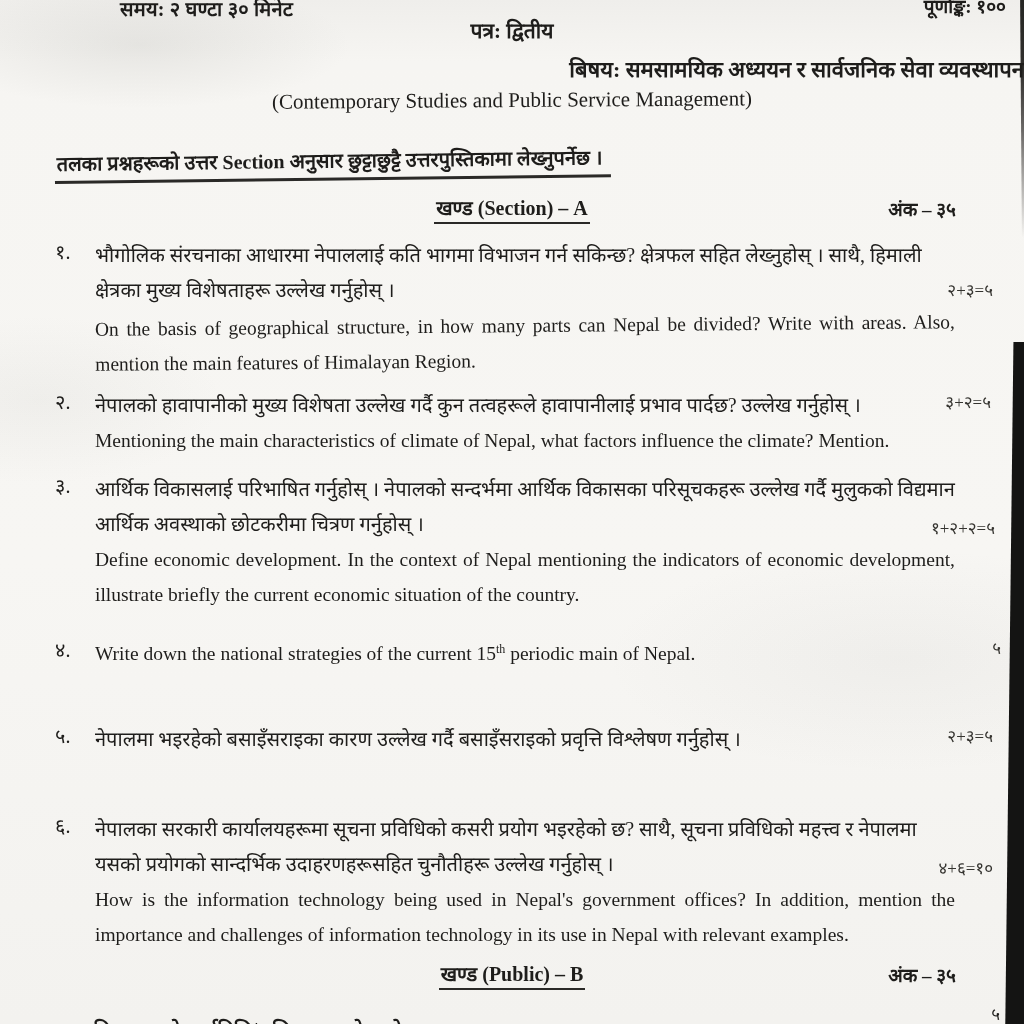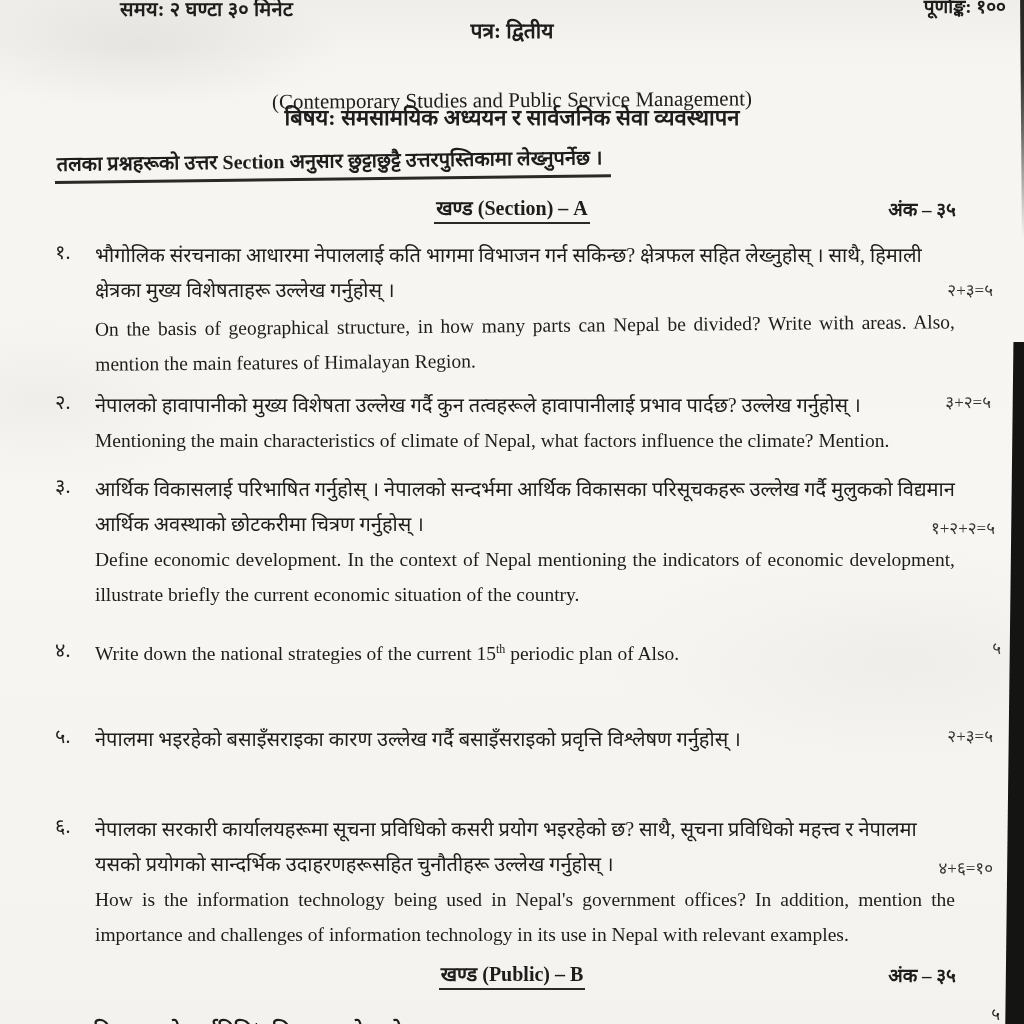"बिषय: समसामयिक अध्ययन र सार्वजनिक" .hdr-subject { margin-top: 48px -> none; text-align: center -> right }
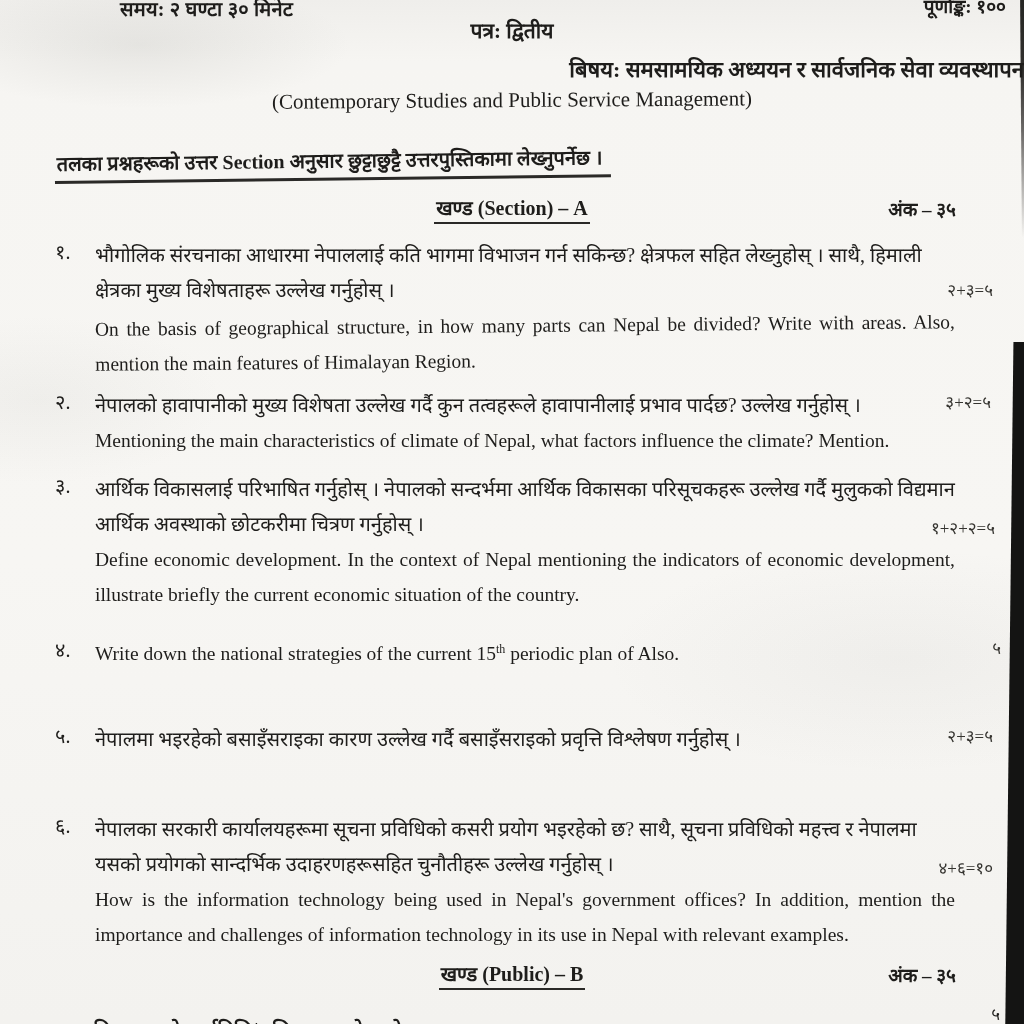"periodic plan of Also." span { text: plan of Also -> main of Nepal }
